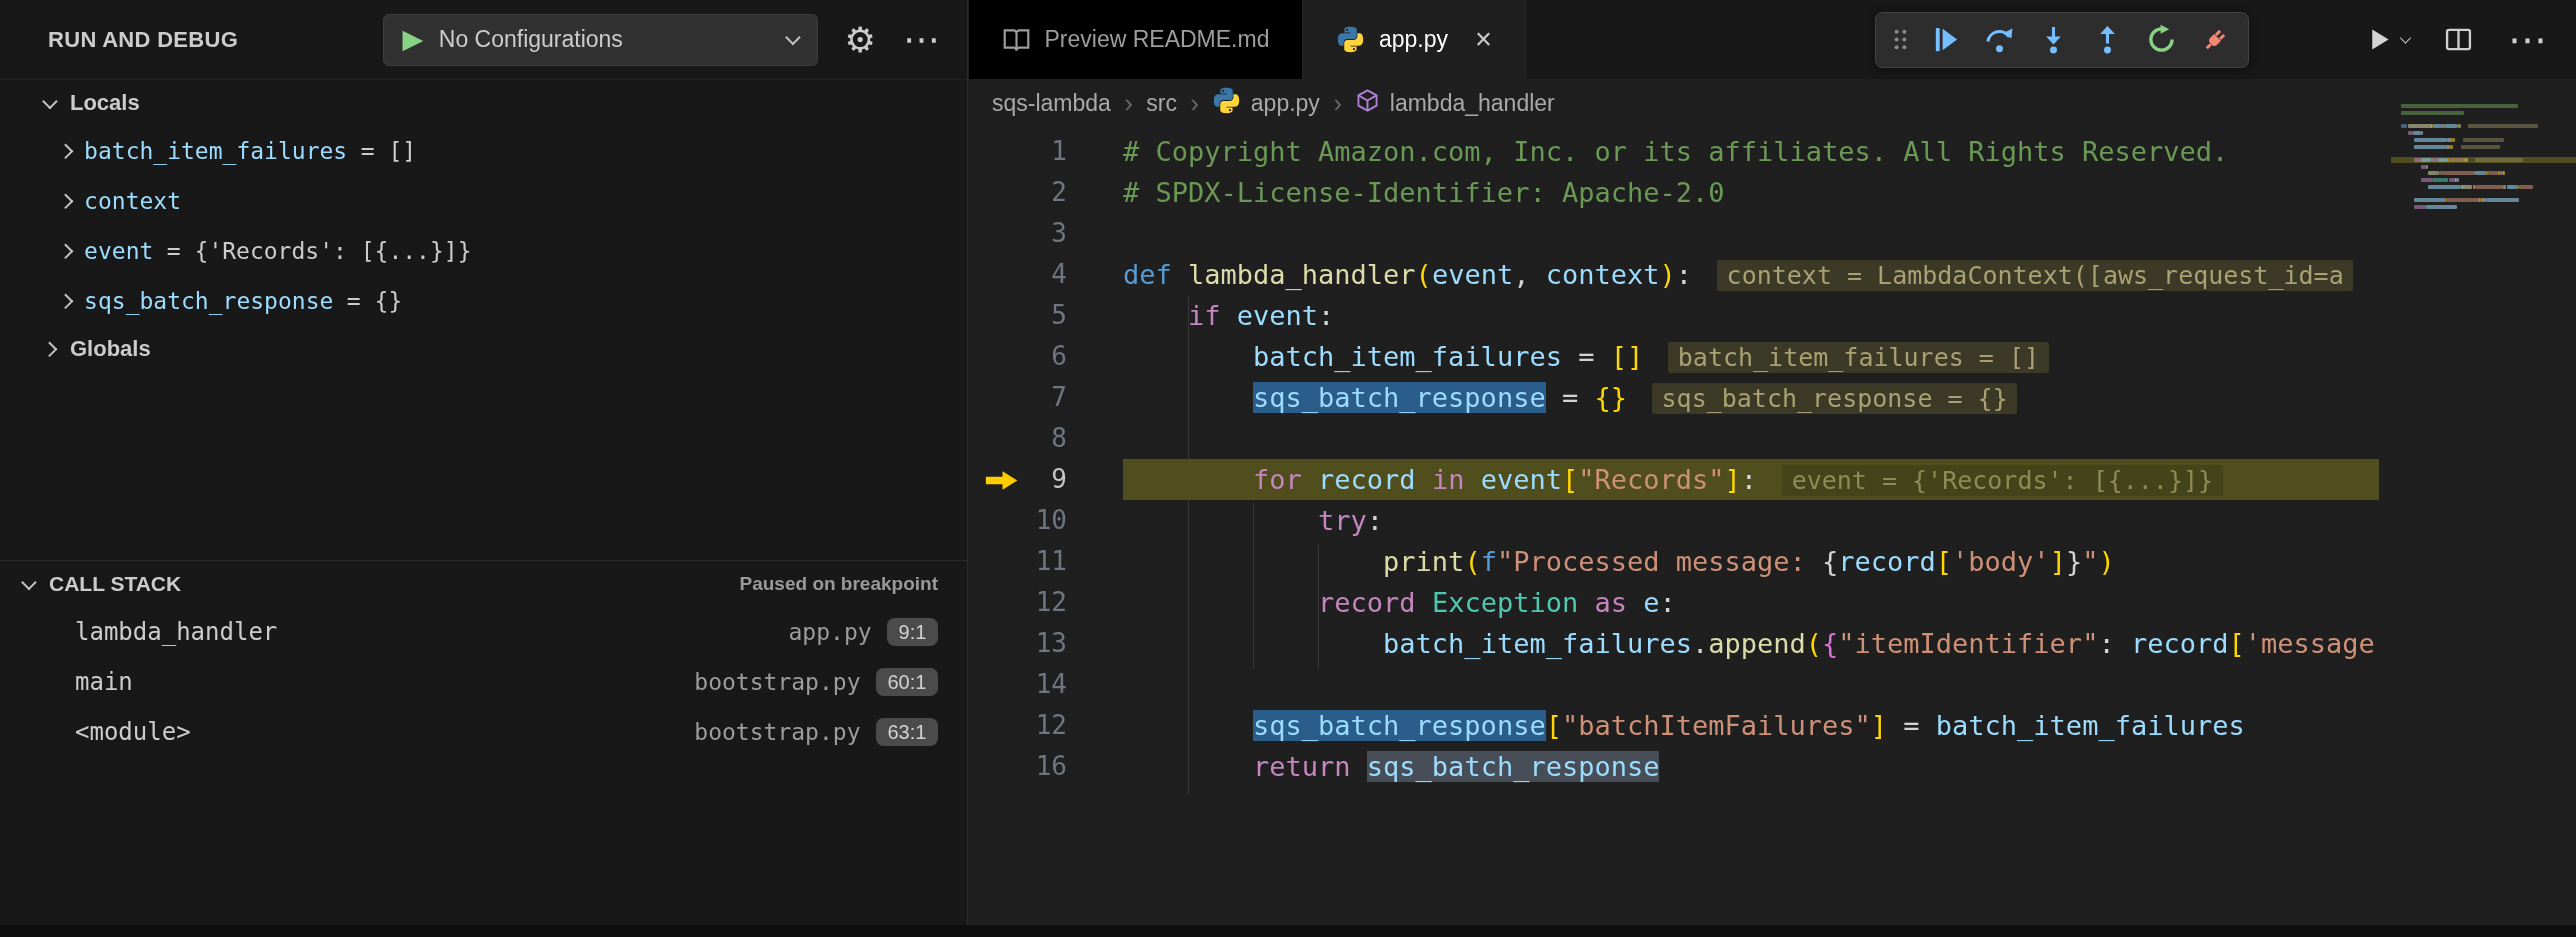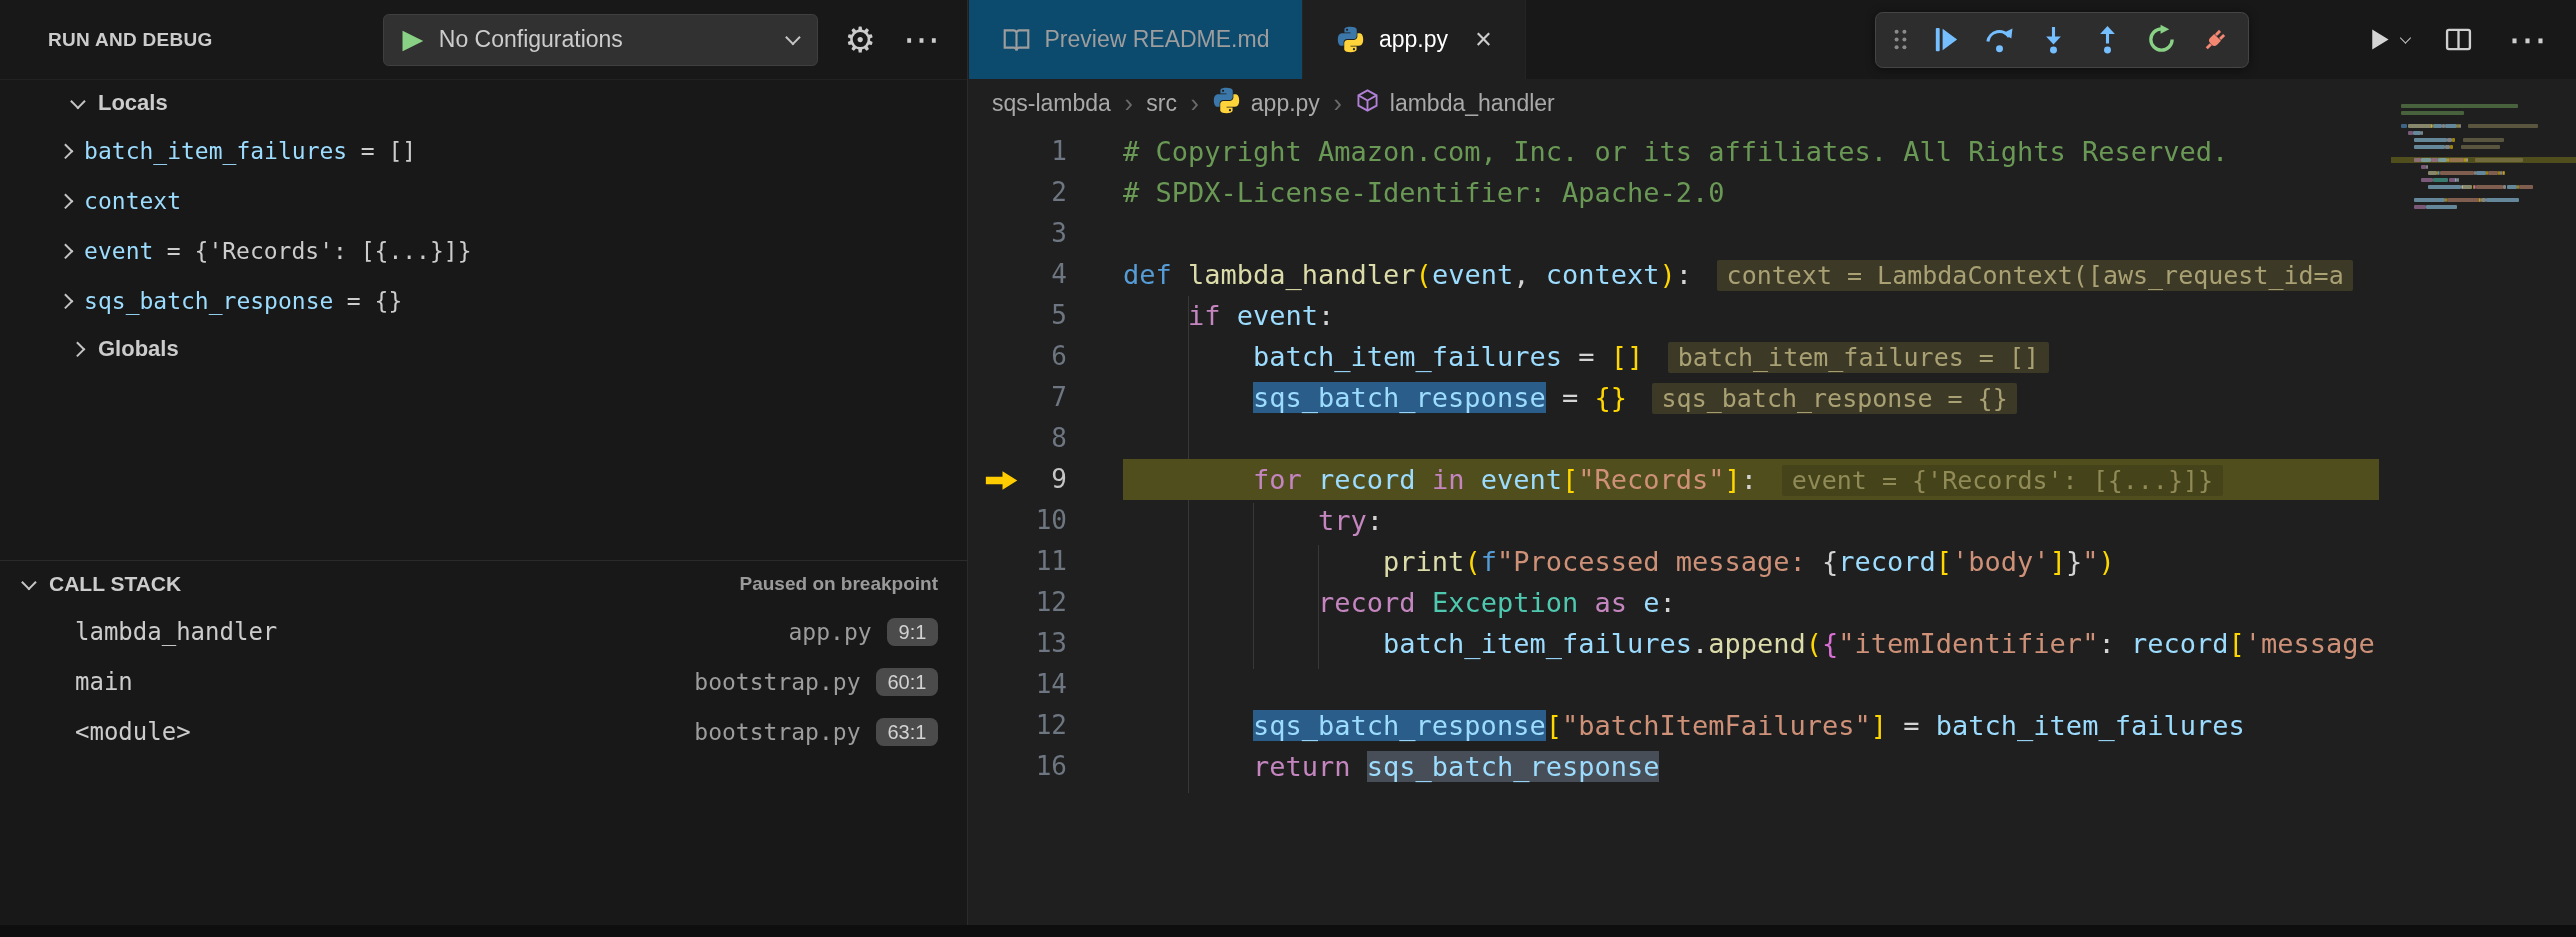"RUN AND DEBUG" .sb-title { font-size: 19px -> 22px }
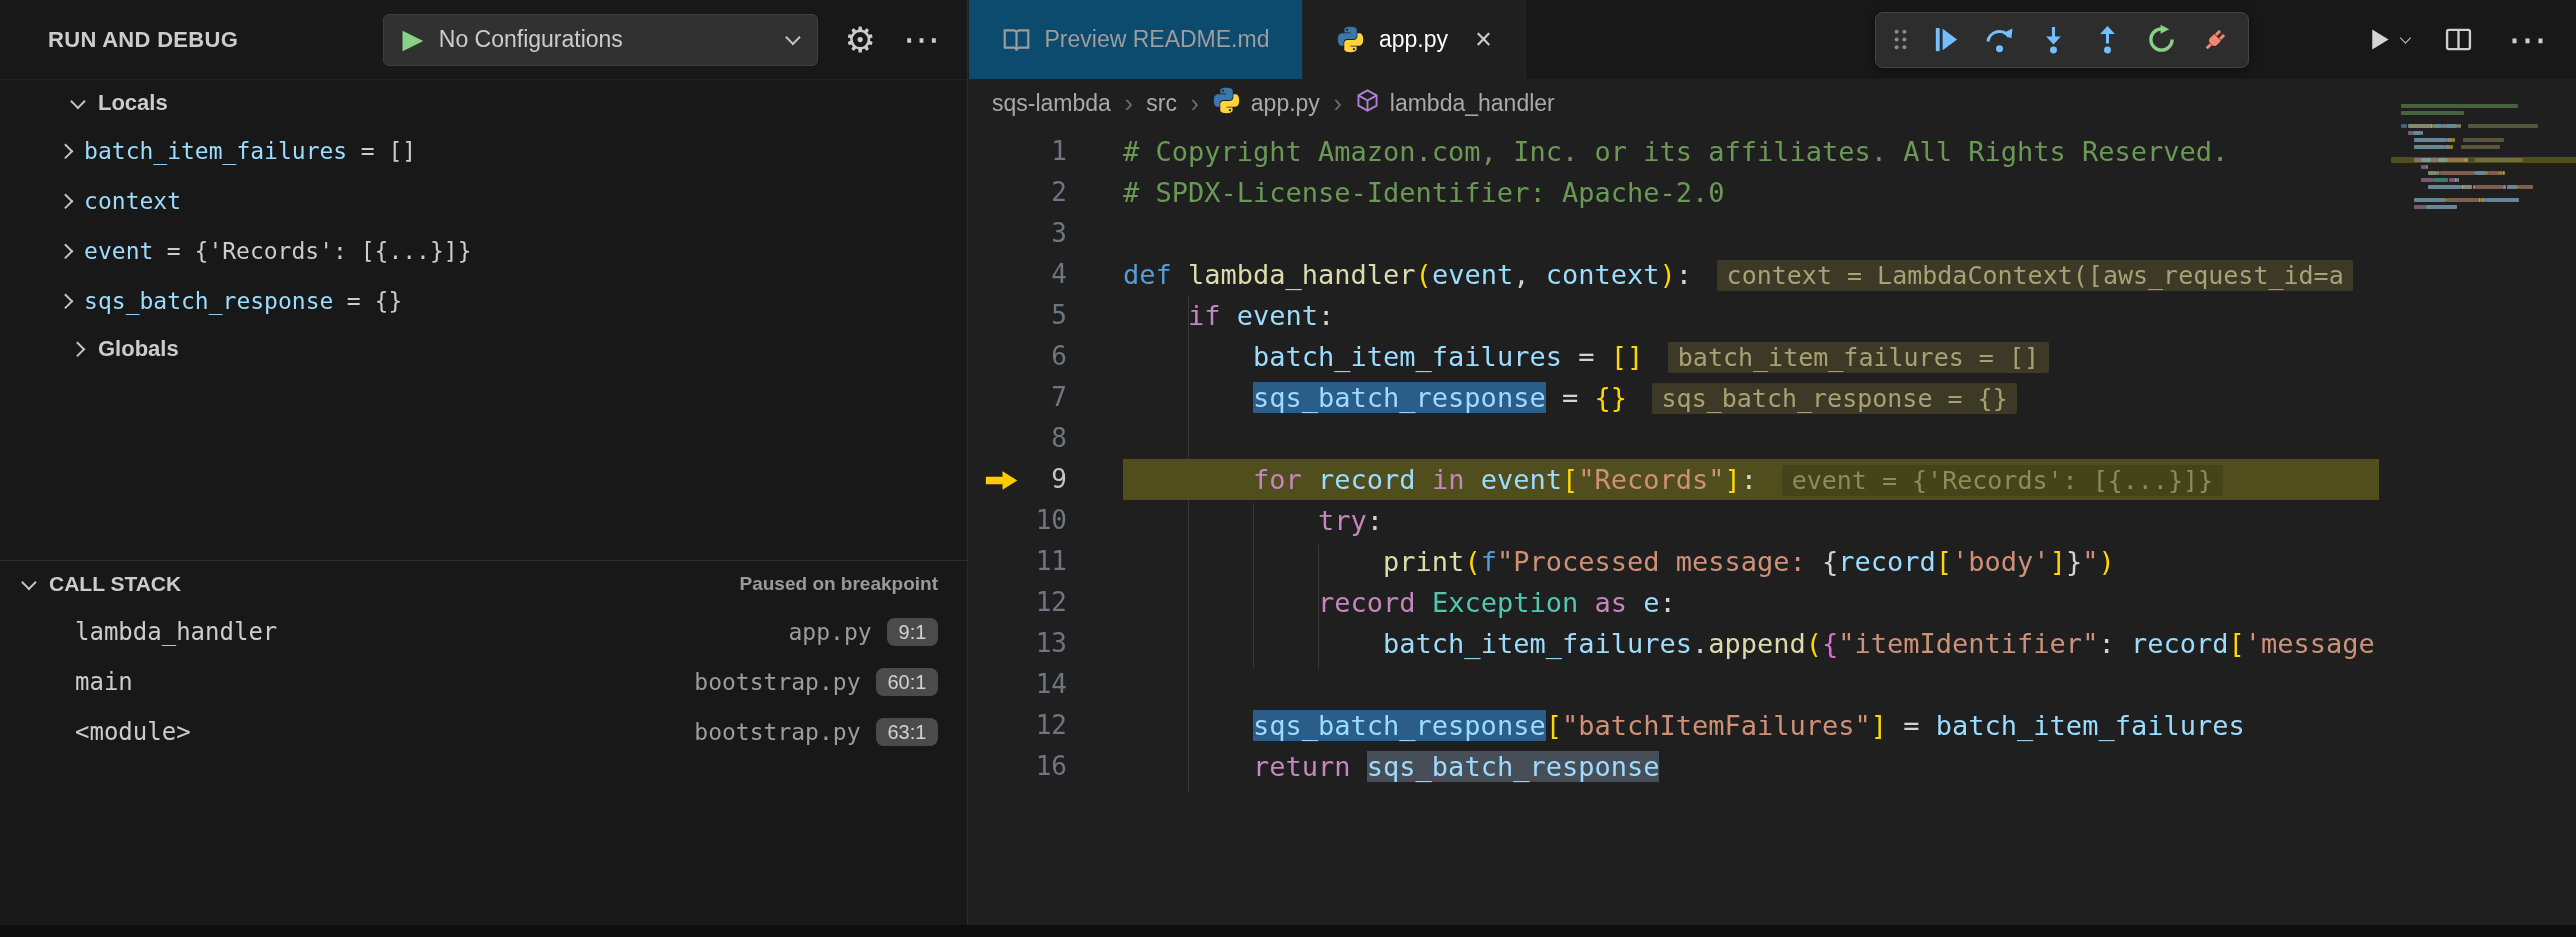"Preview README.md" .tab { background: #0c4a6e -> #000000 }
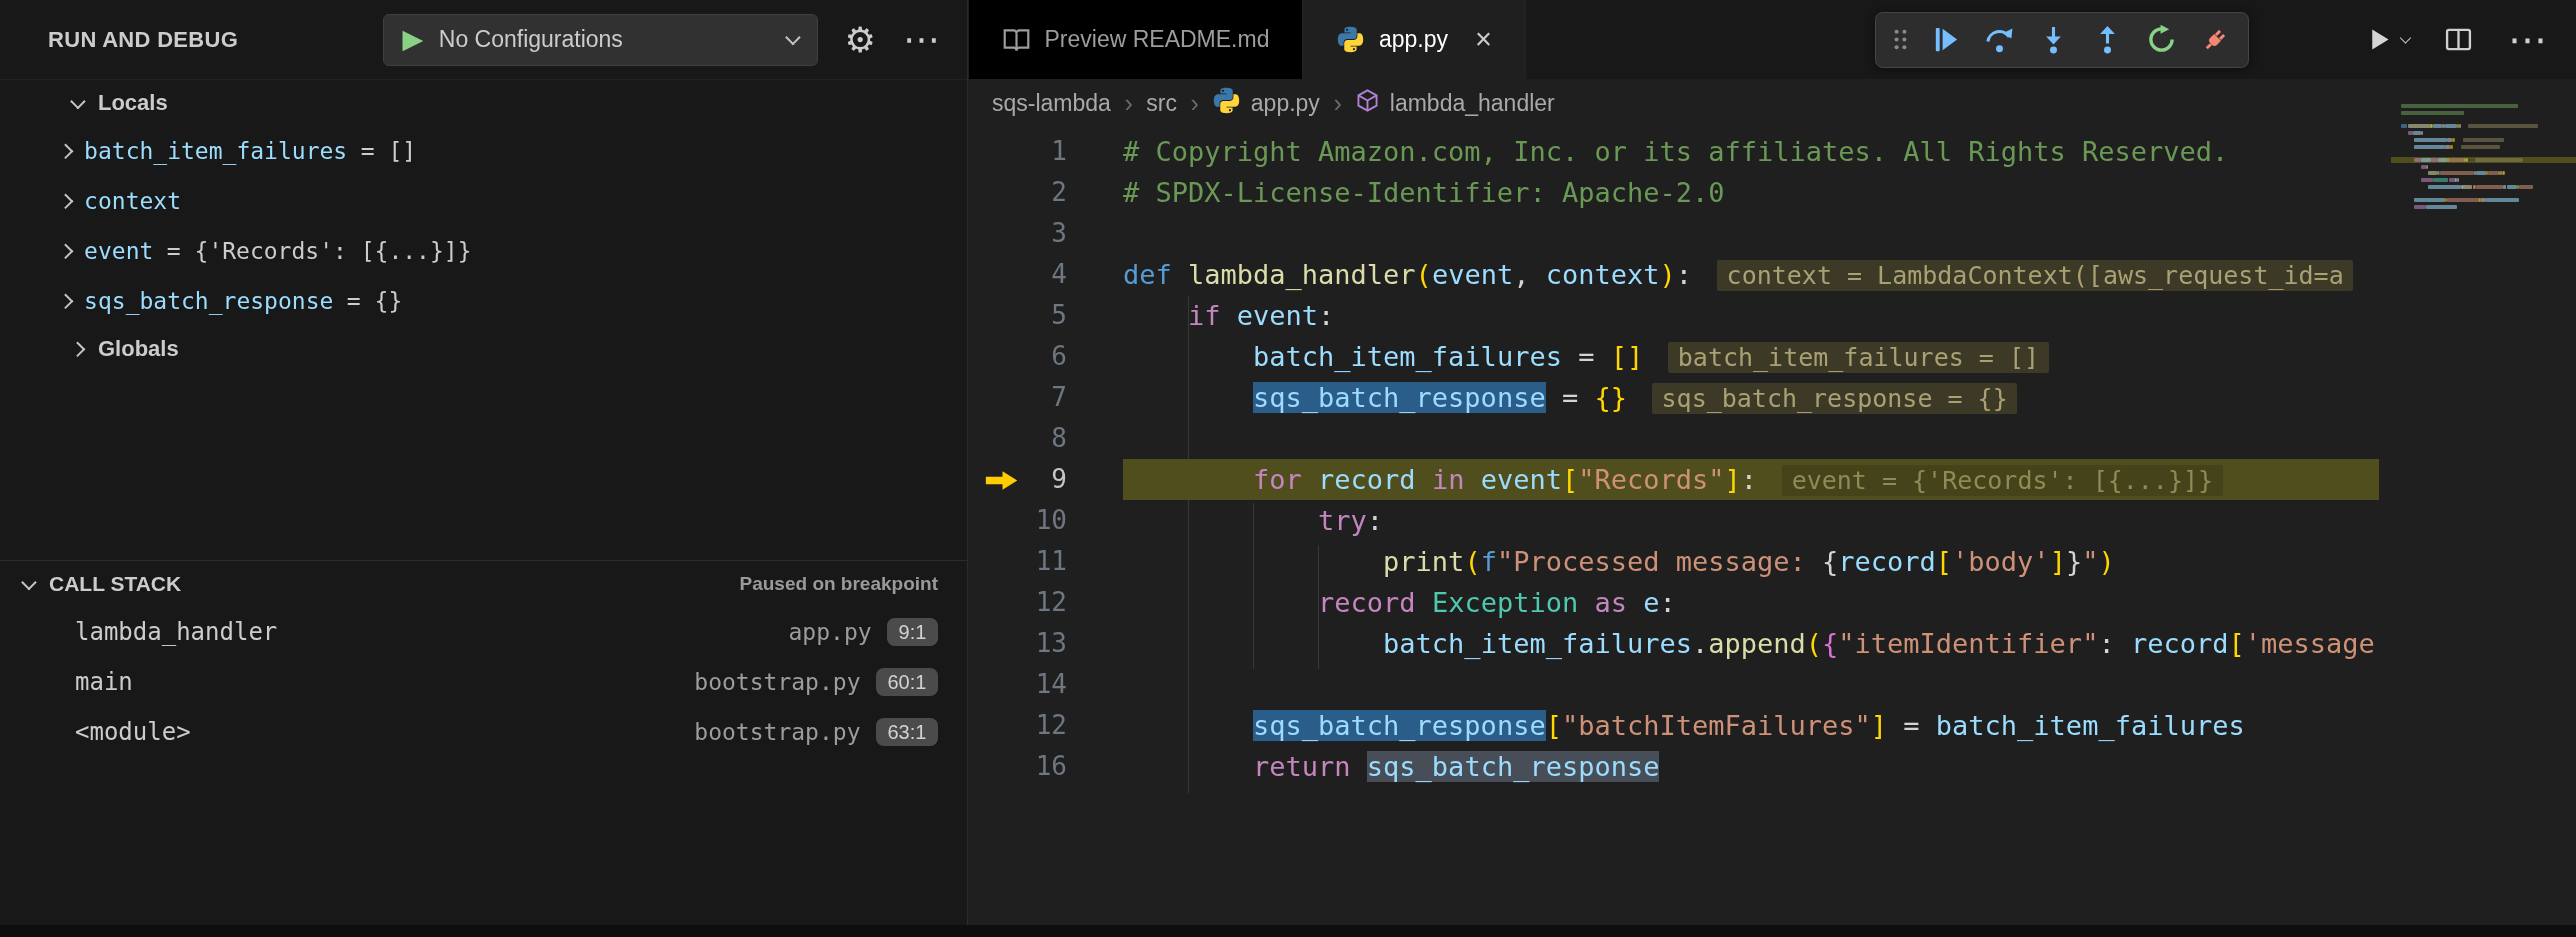"Locals" .scope-row { margin-left: 28px -> none }
